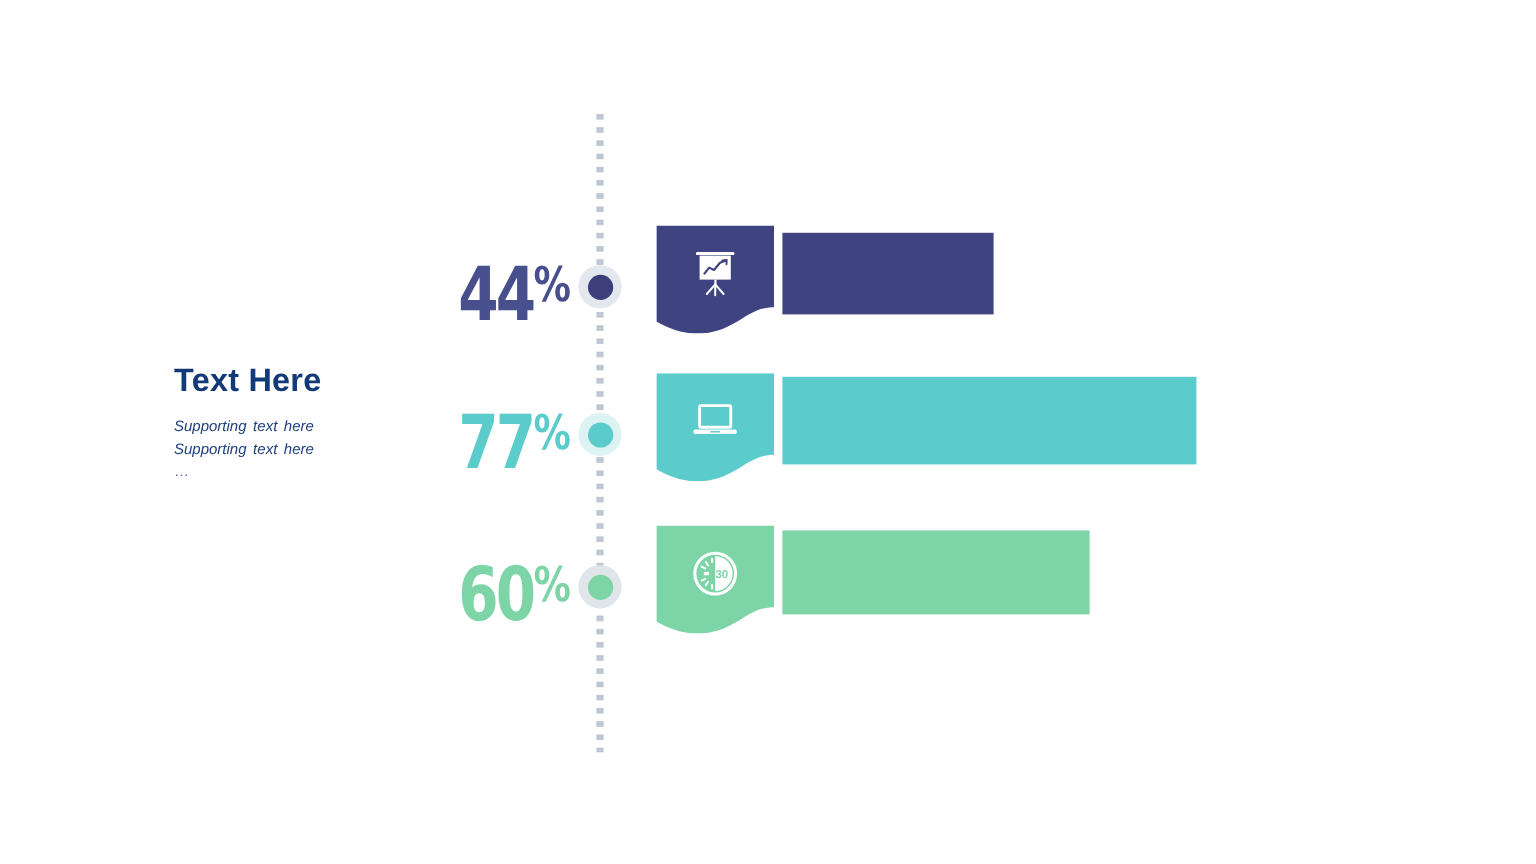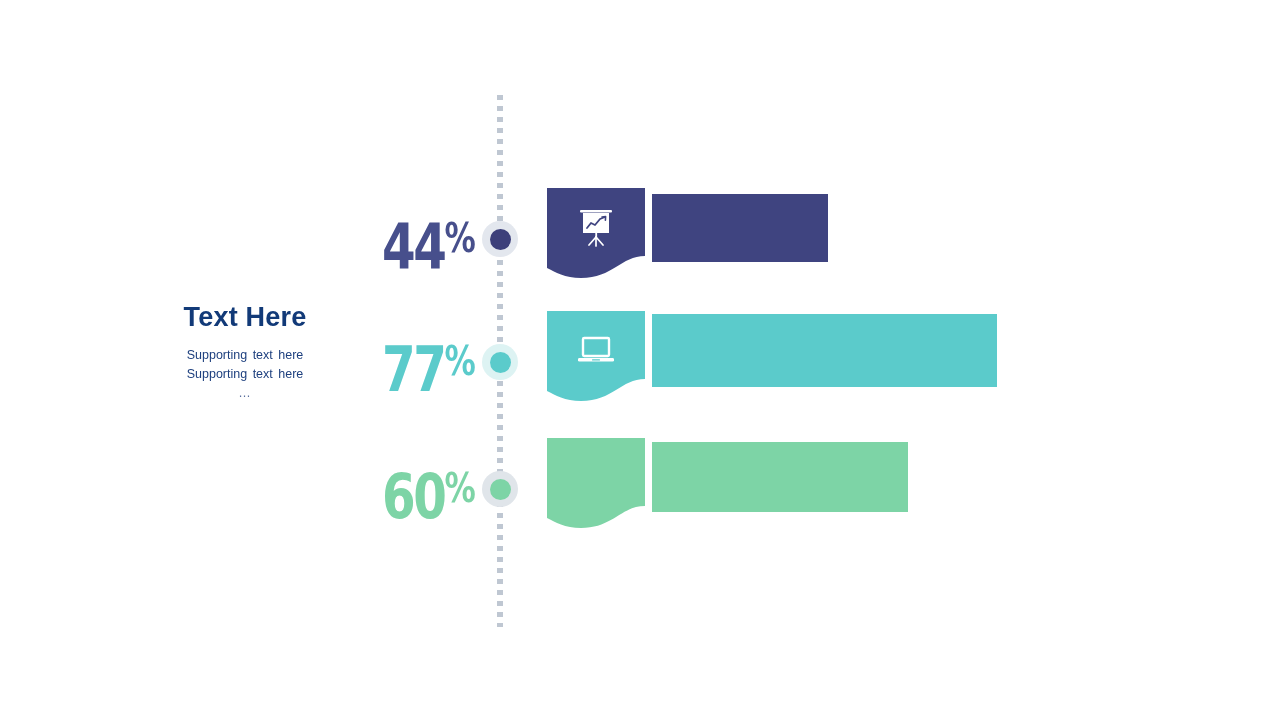"Text Here" #left-text { text-align: center -> left }
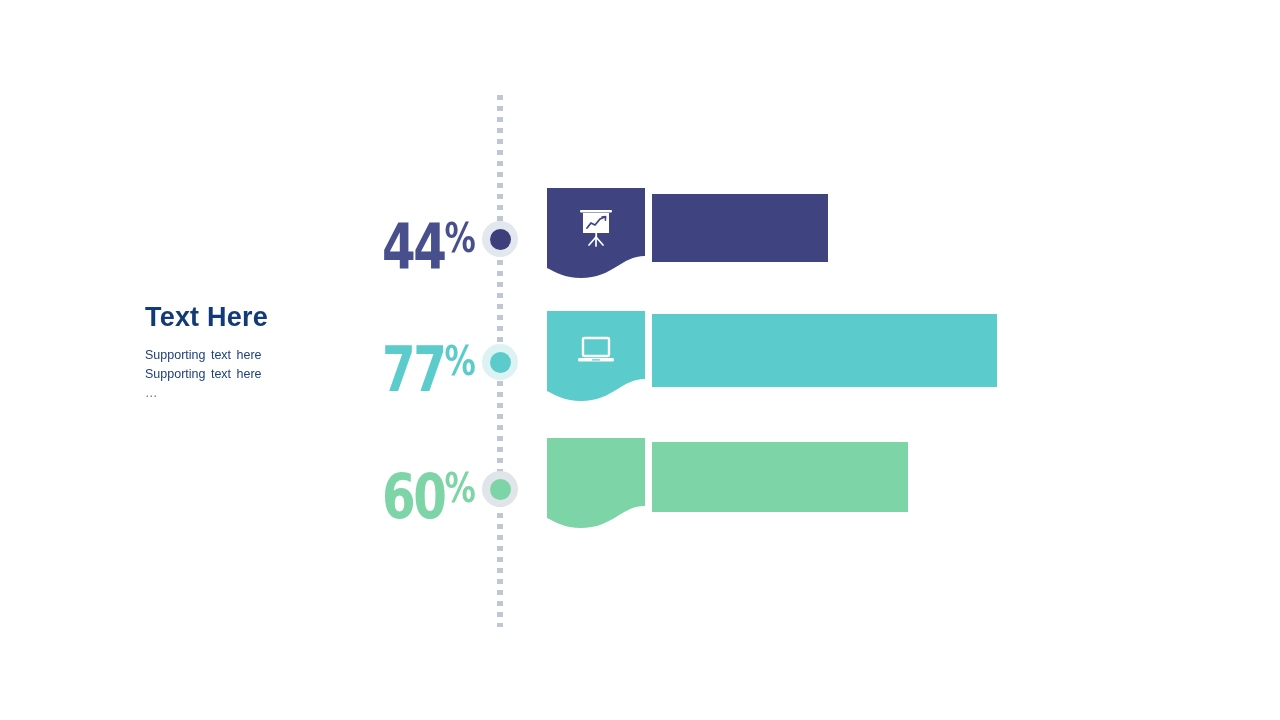"Supporting text here" .supporting-line { font-style: none -> italic }
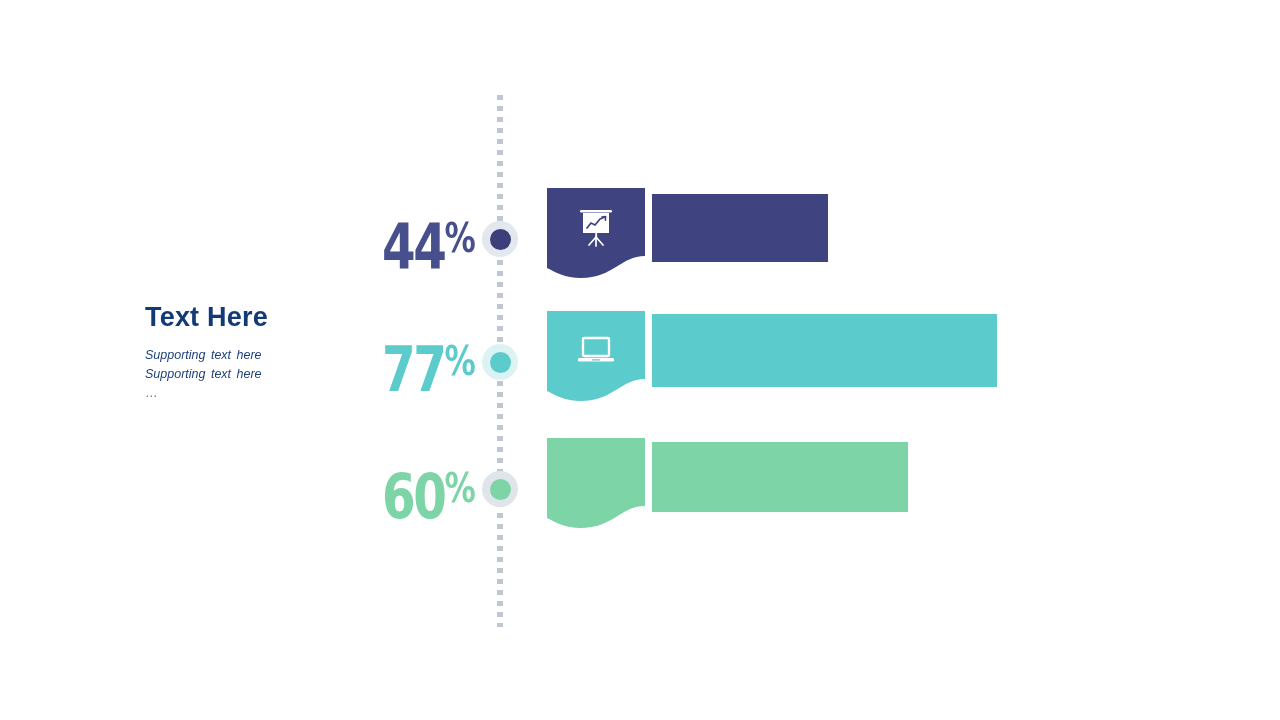"30" div.icon-glyph { html: none -> <div> <svg> <circle></circle> <path></path> <rect></rect> <line></line> <line></line> <line></line> <line></line> <line></line> <line></line> <text>30</text> </svg> </div> }
